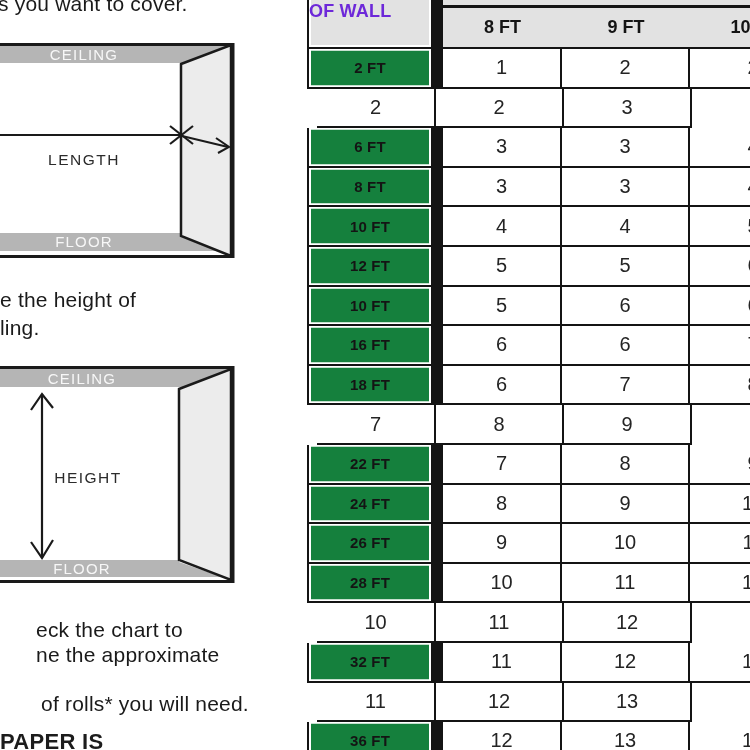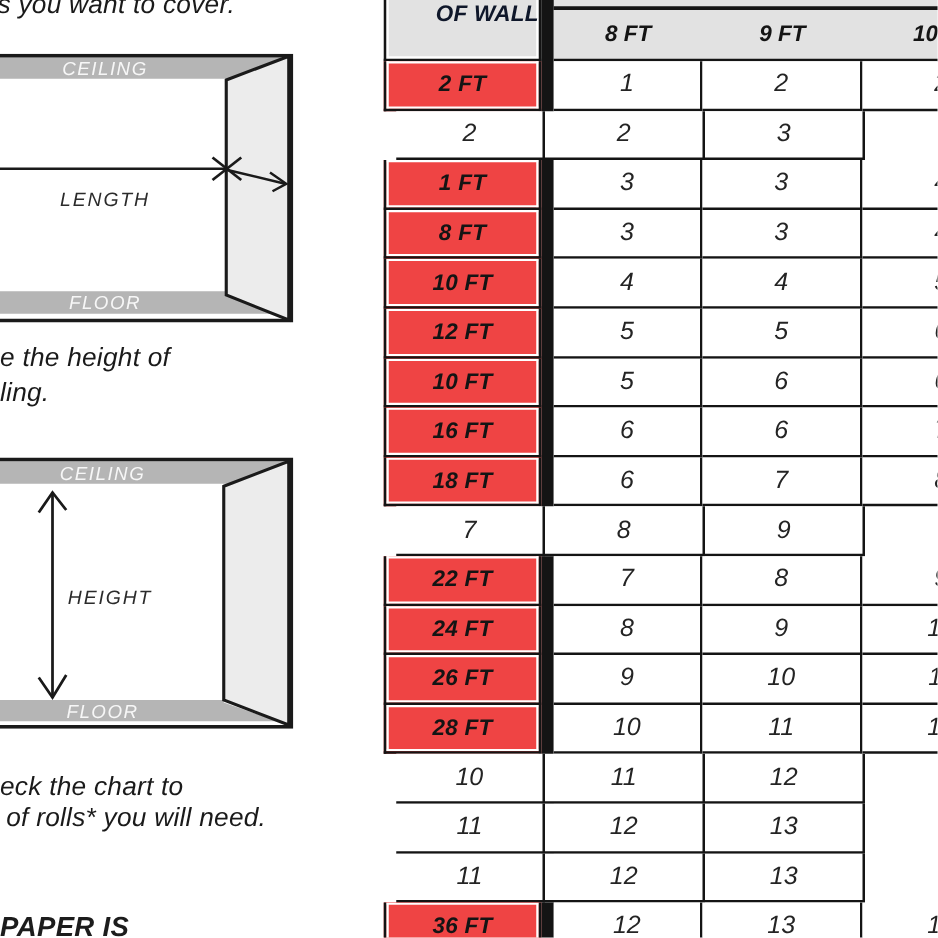"s you want to cover." .stage { font-style: italic -> none }
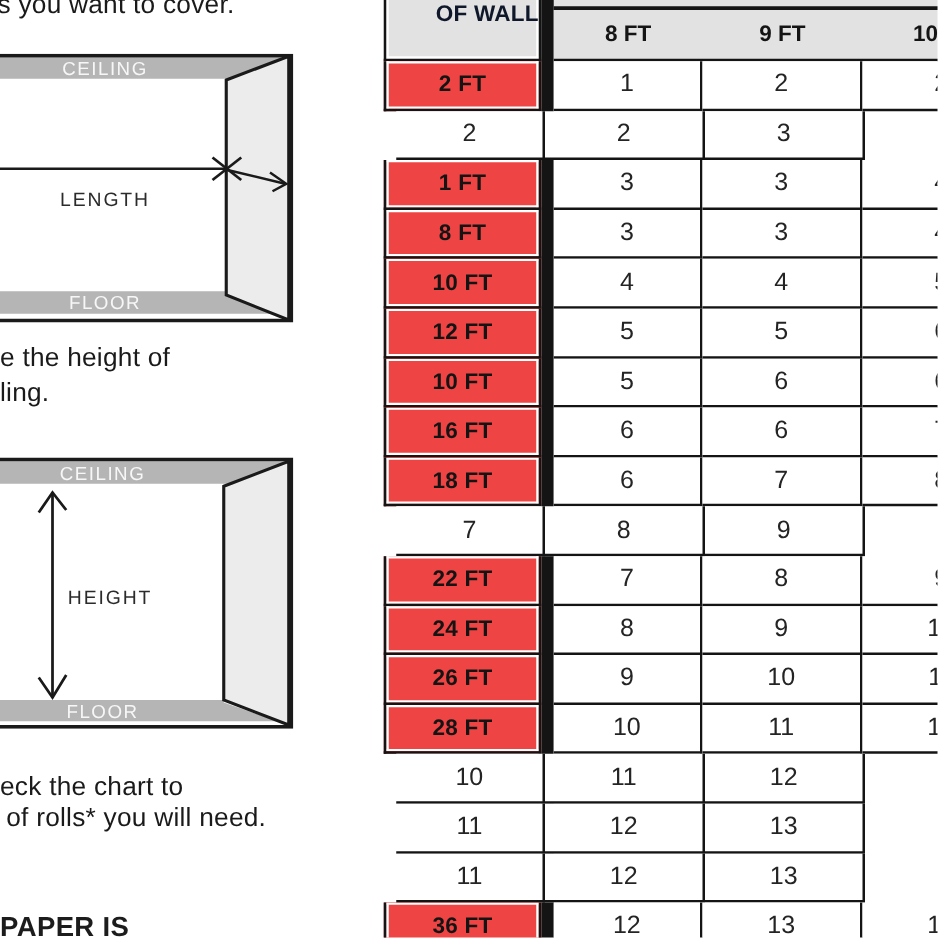"OF WALL" .corner-cell span { color: #0f172a -> #6d28d9; text-align: right -> left }
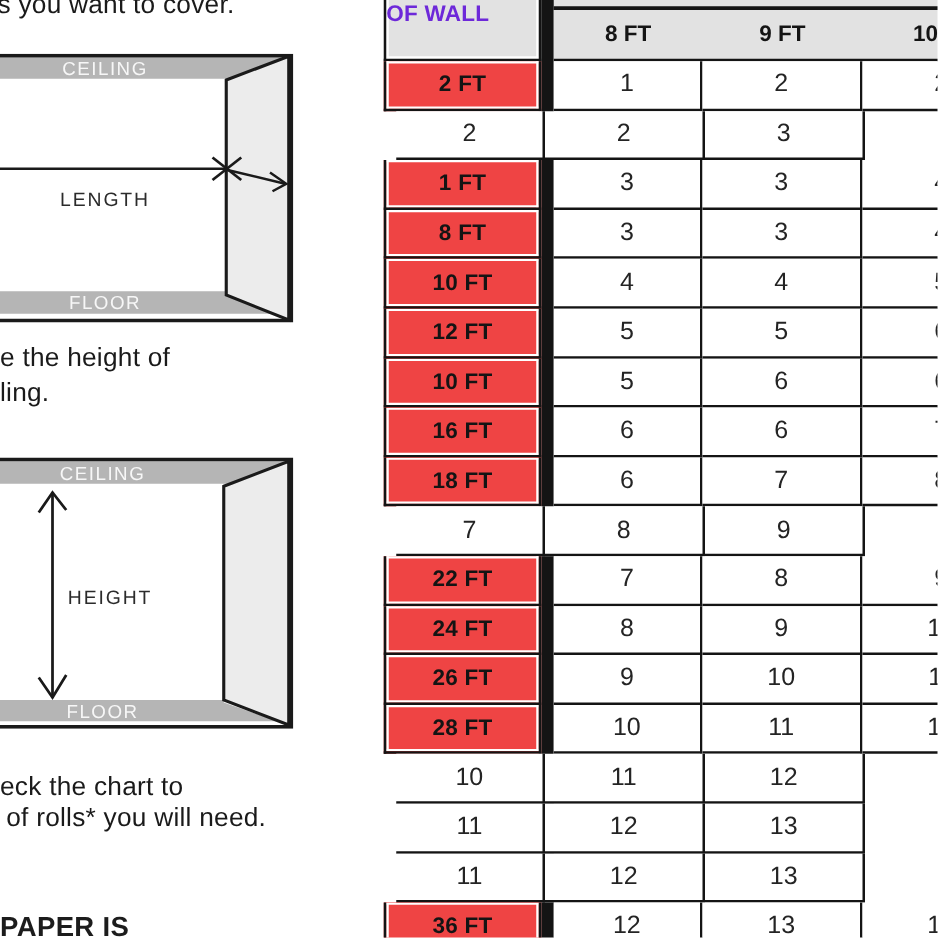"2 FT" .label-cell { background: #ef4444 -> #15803d; font-size: 18px -> 15px }
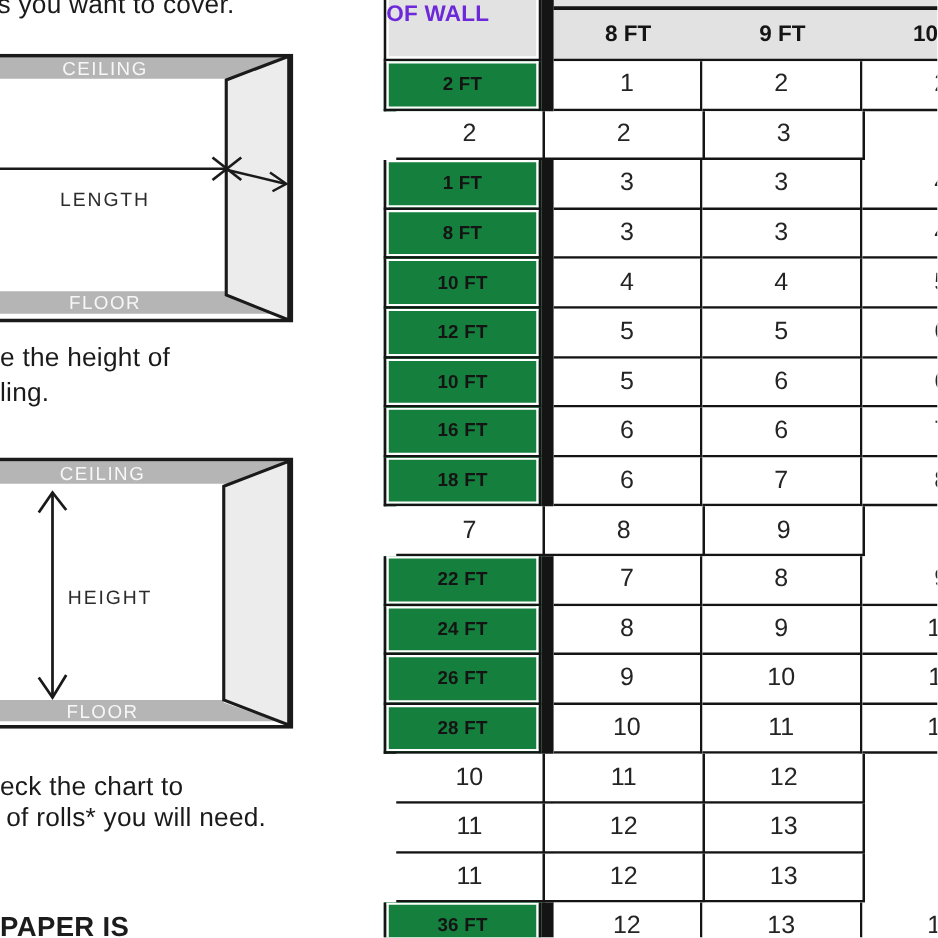"1 FT" div.label-cell { text: 1 -> 6 }
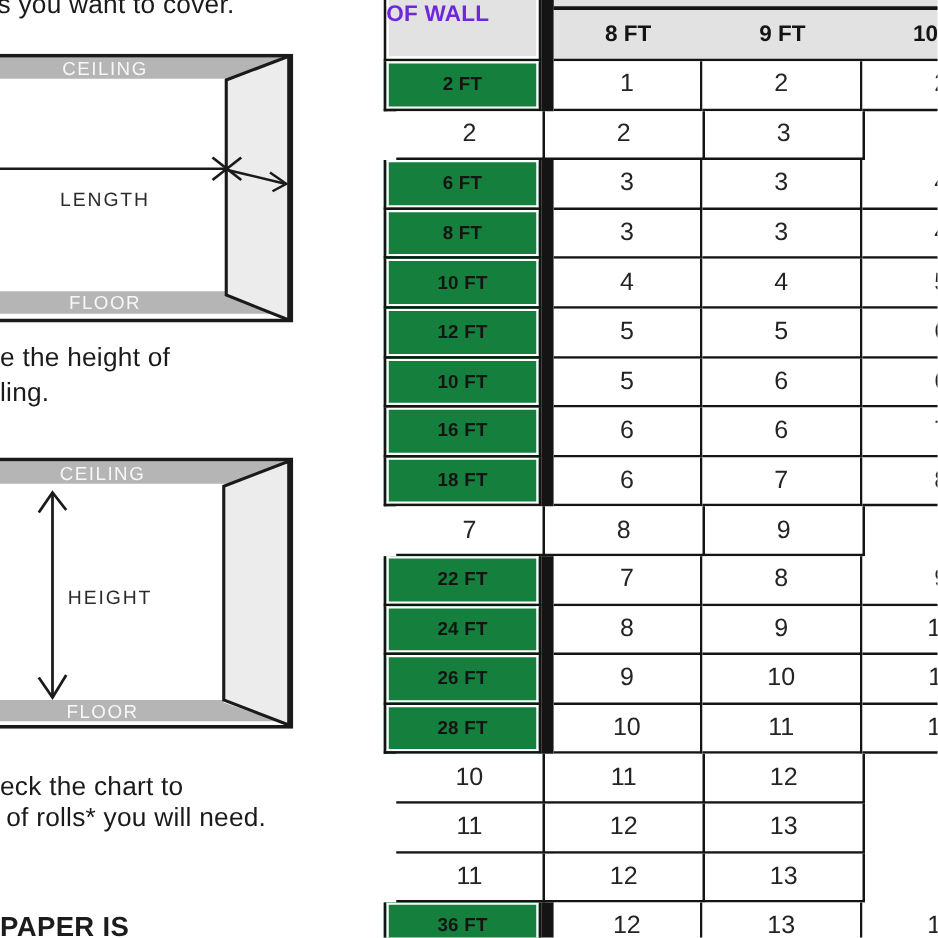"e the height of" .note-mid { top: 273px -> 286px }
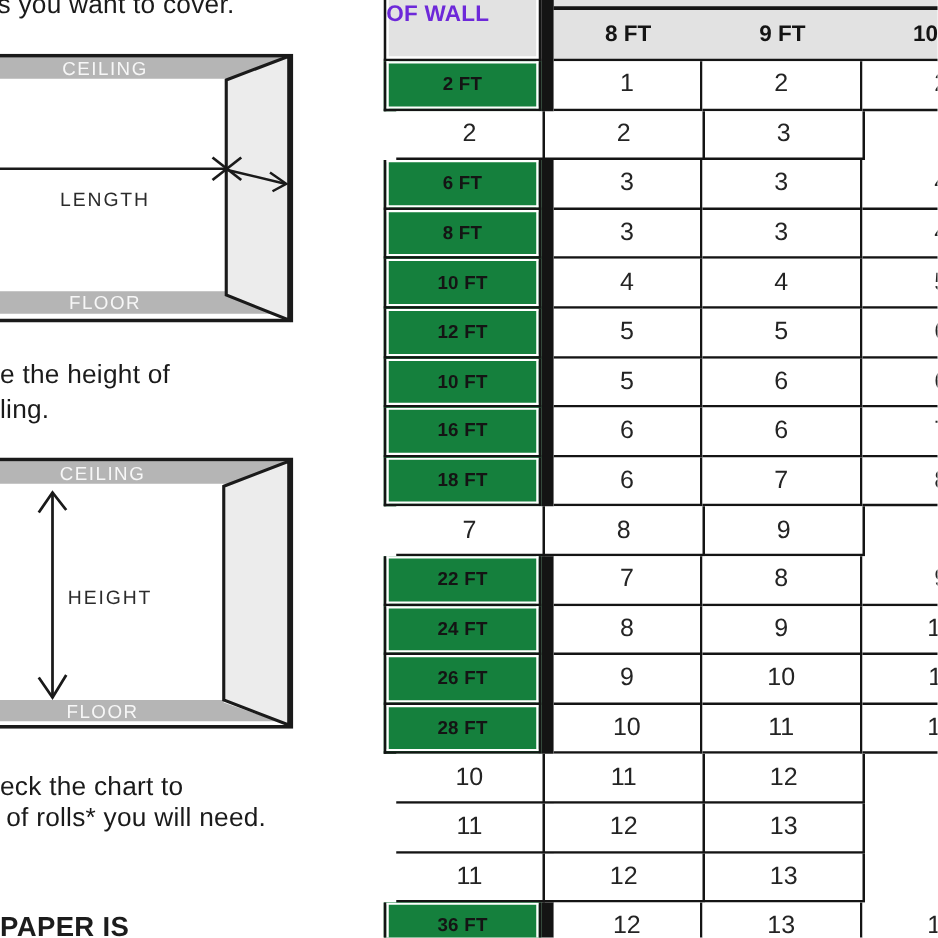"eck the chart to" .note-chart { padding-left: none -> 36px }
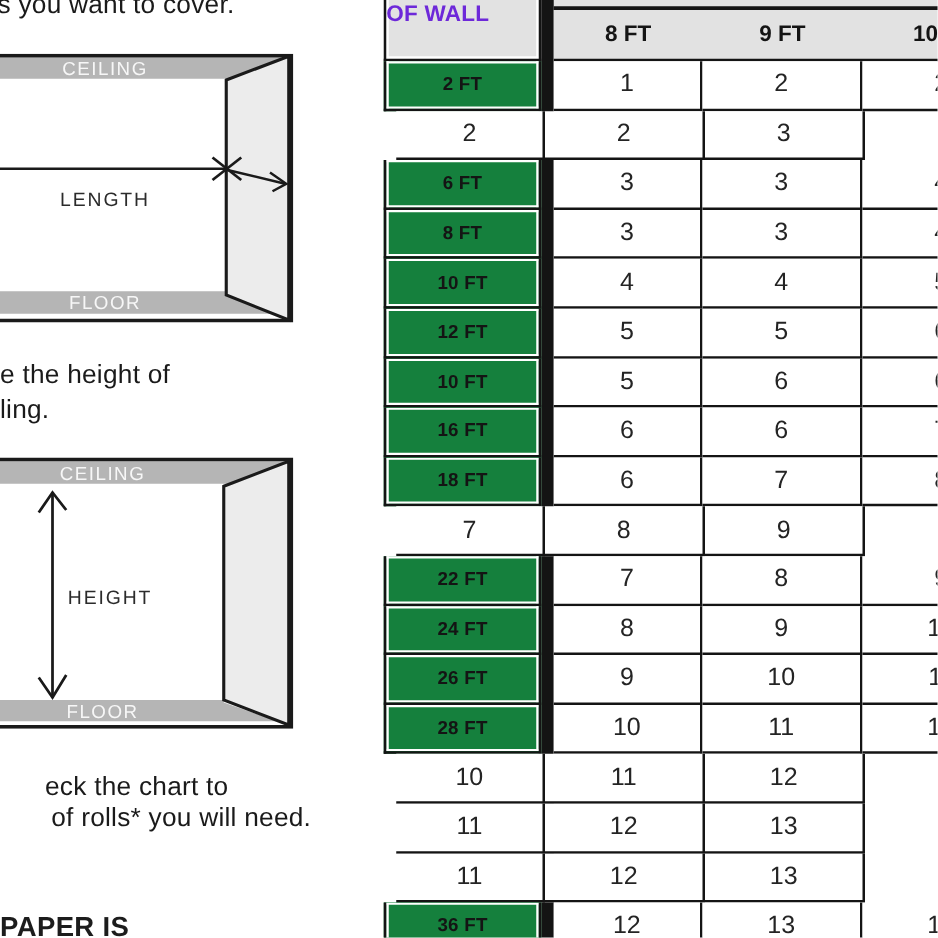"ne the approximate" div { html: none -> <div>ne the approximate</div> }
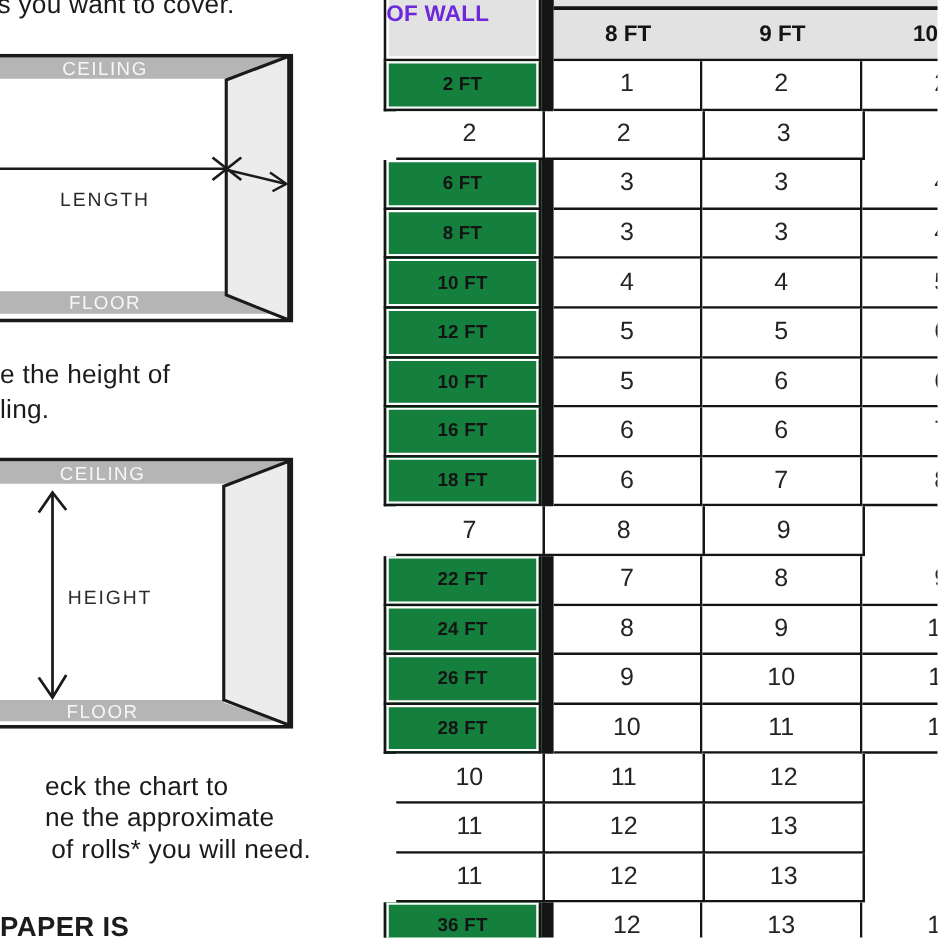"32 FT" div.label-cell { html: none -> <div>32 FT</div> }
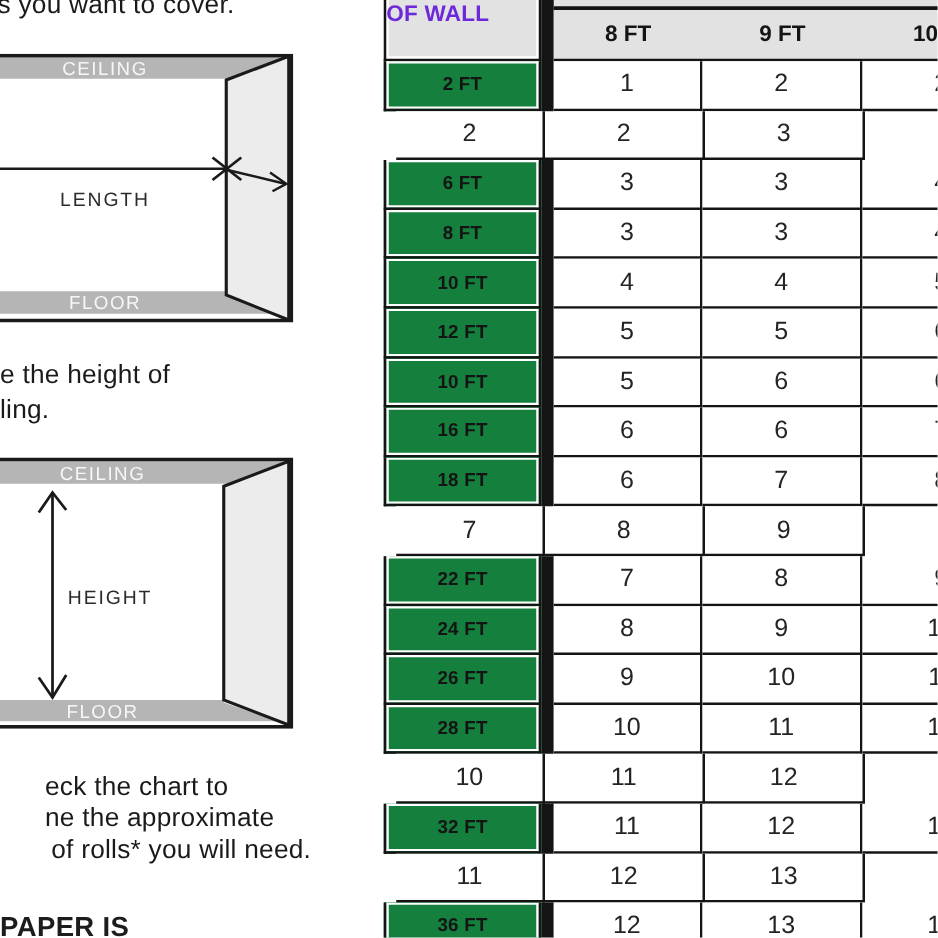"of rolls* you will need." .note-chart .indent { margin-top: none -> 24px }
